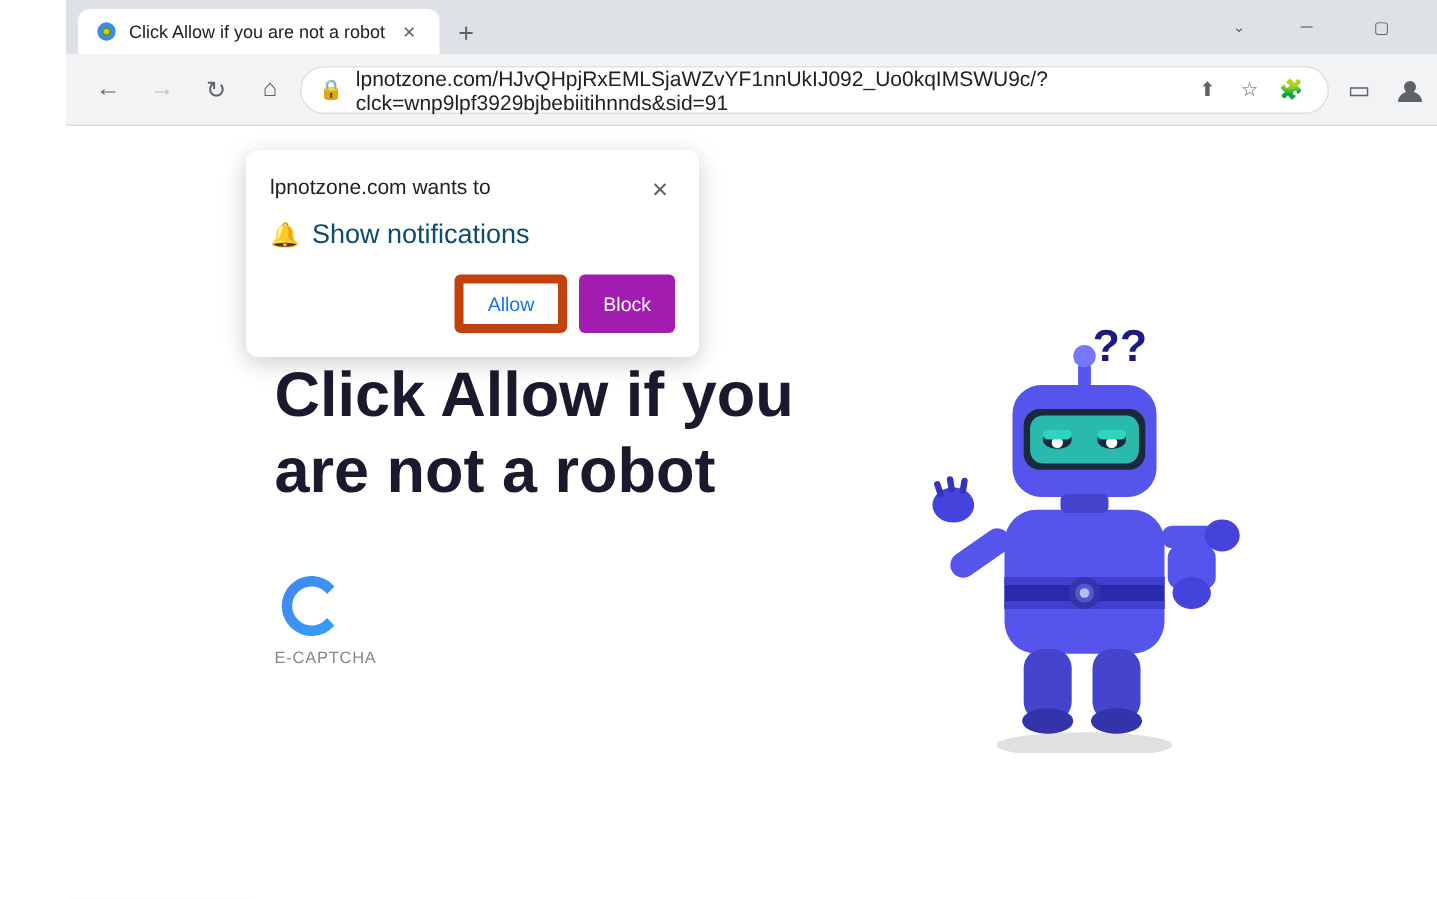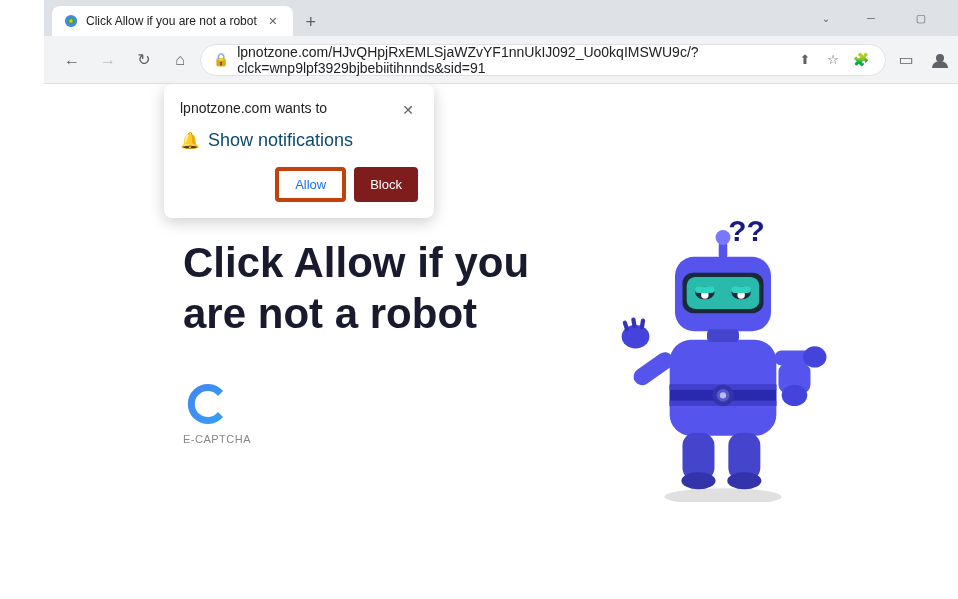"lpnotzone.com wants to" .notification-popup { top: 0 -> 16px; width: 270px -> 302px }
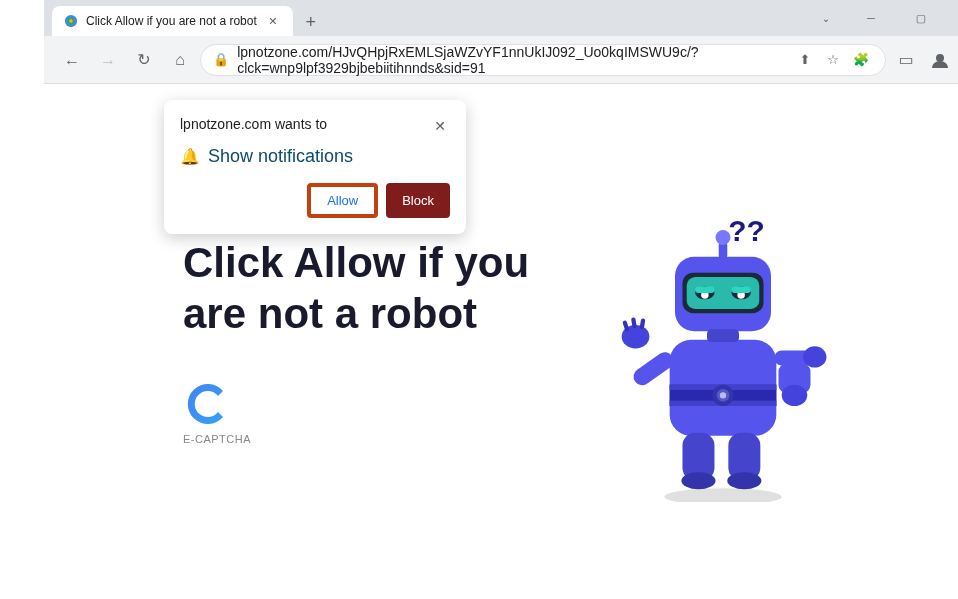"Allow" .btn-allow { border: 4px solid #c2410c -> 6px solid #c2410c }
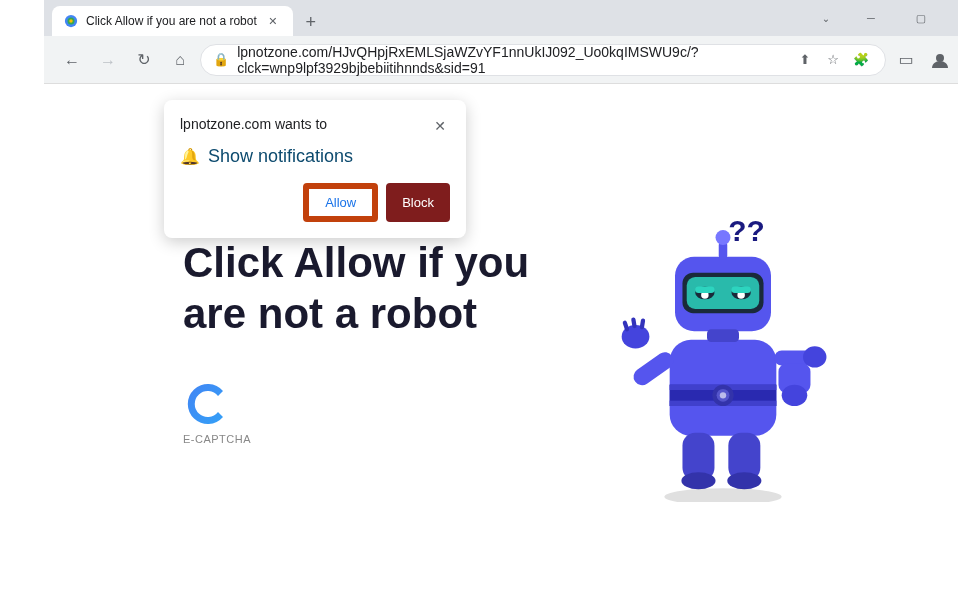"Block" .btn-block { background: #7f1d1d -> #a21caf }
